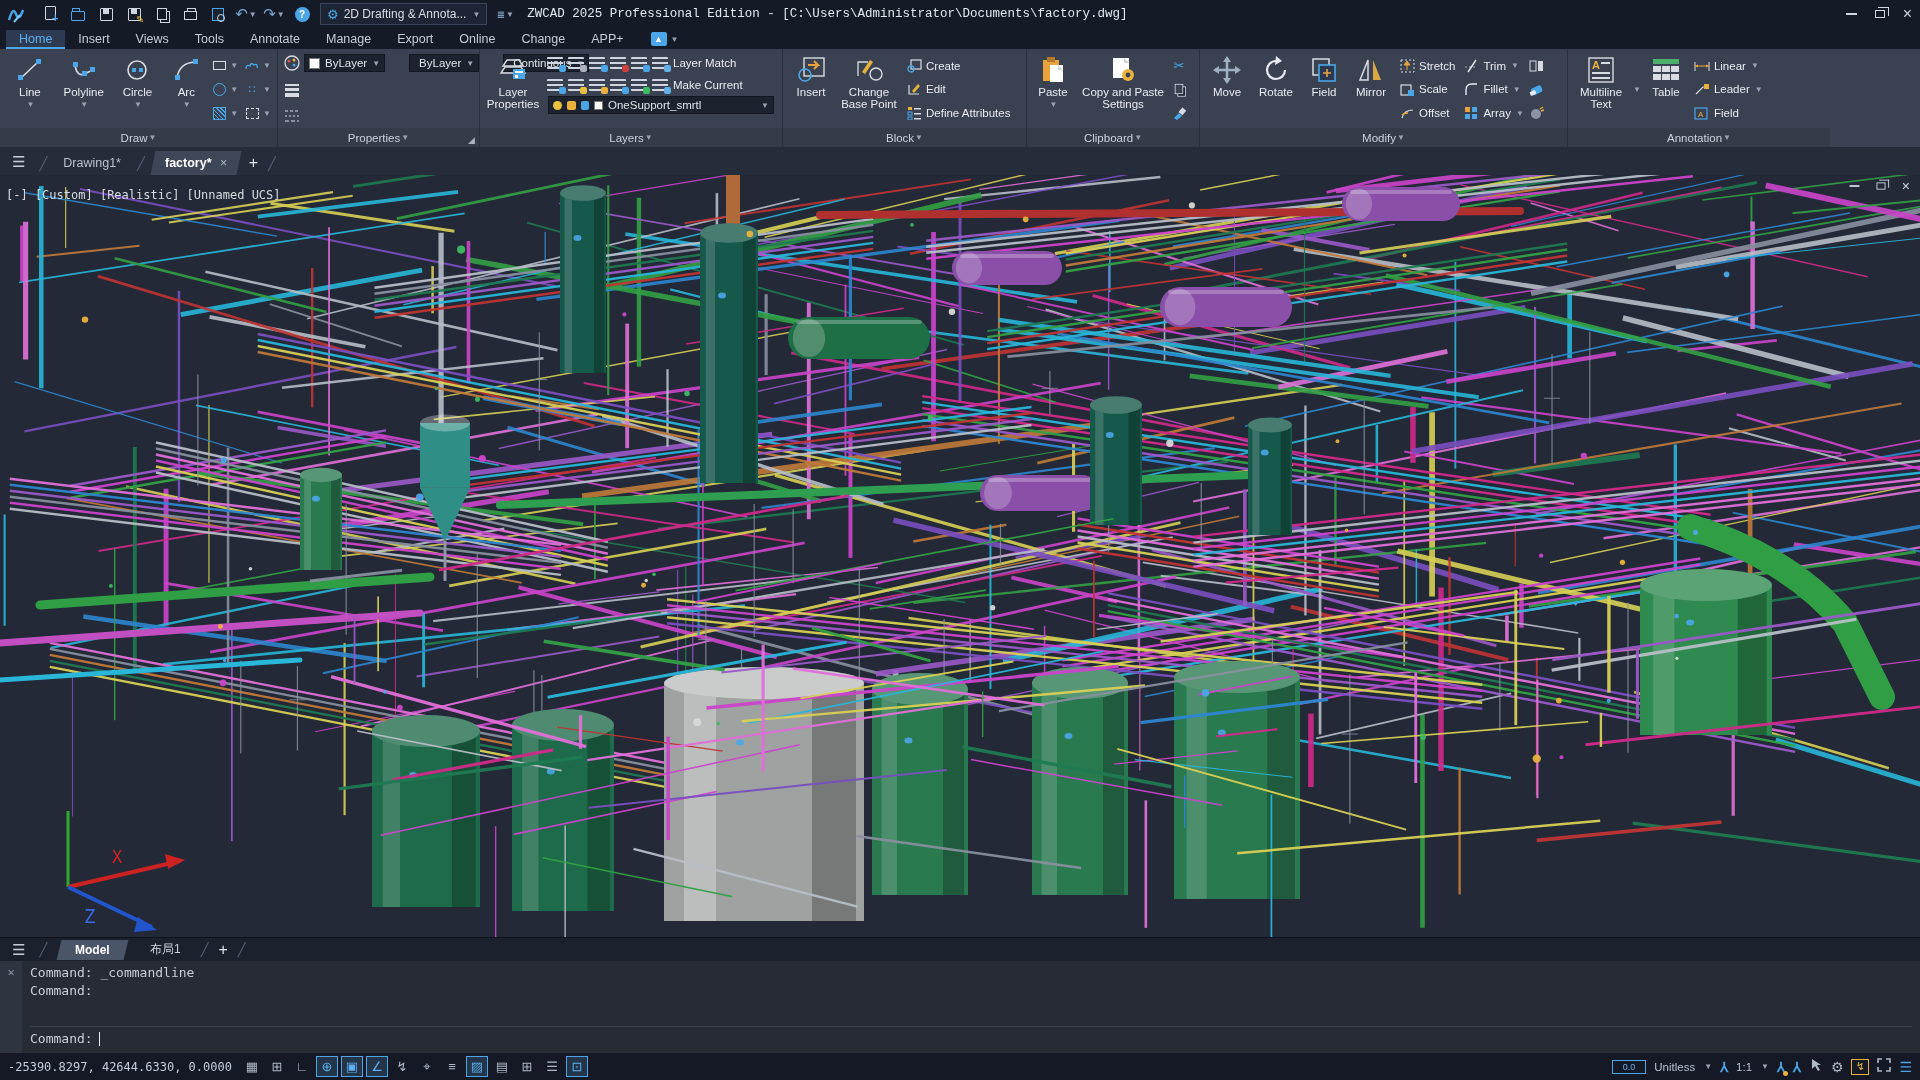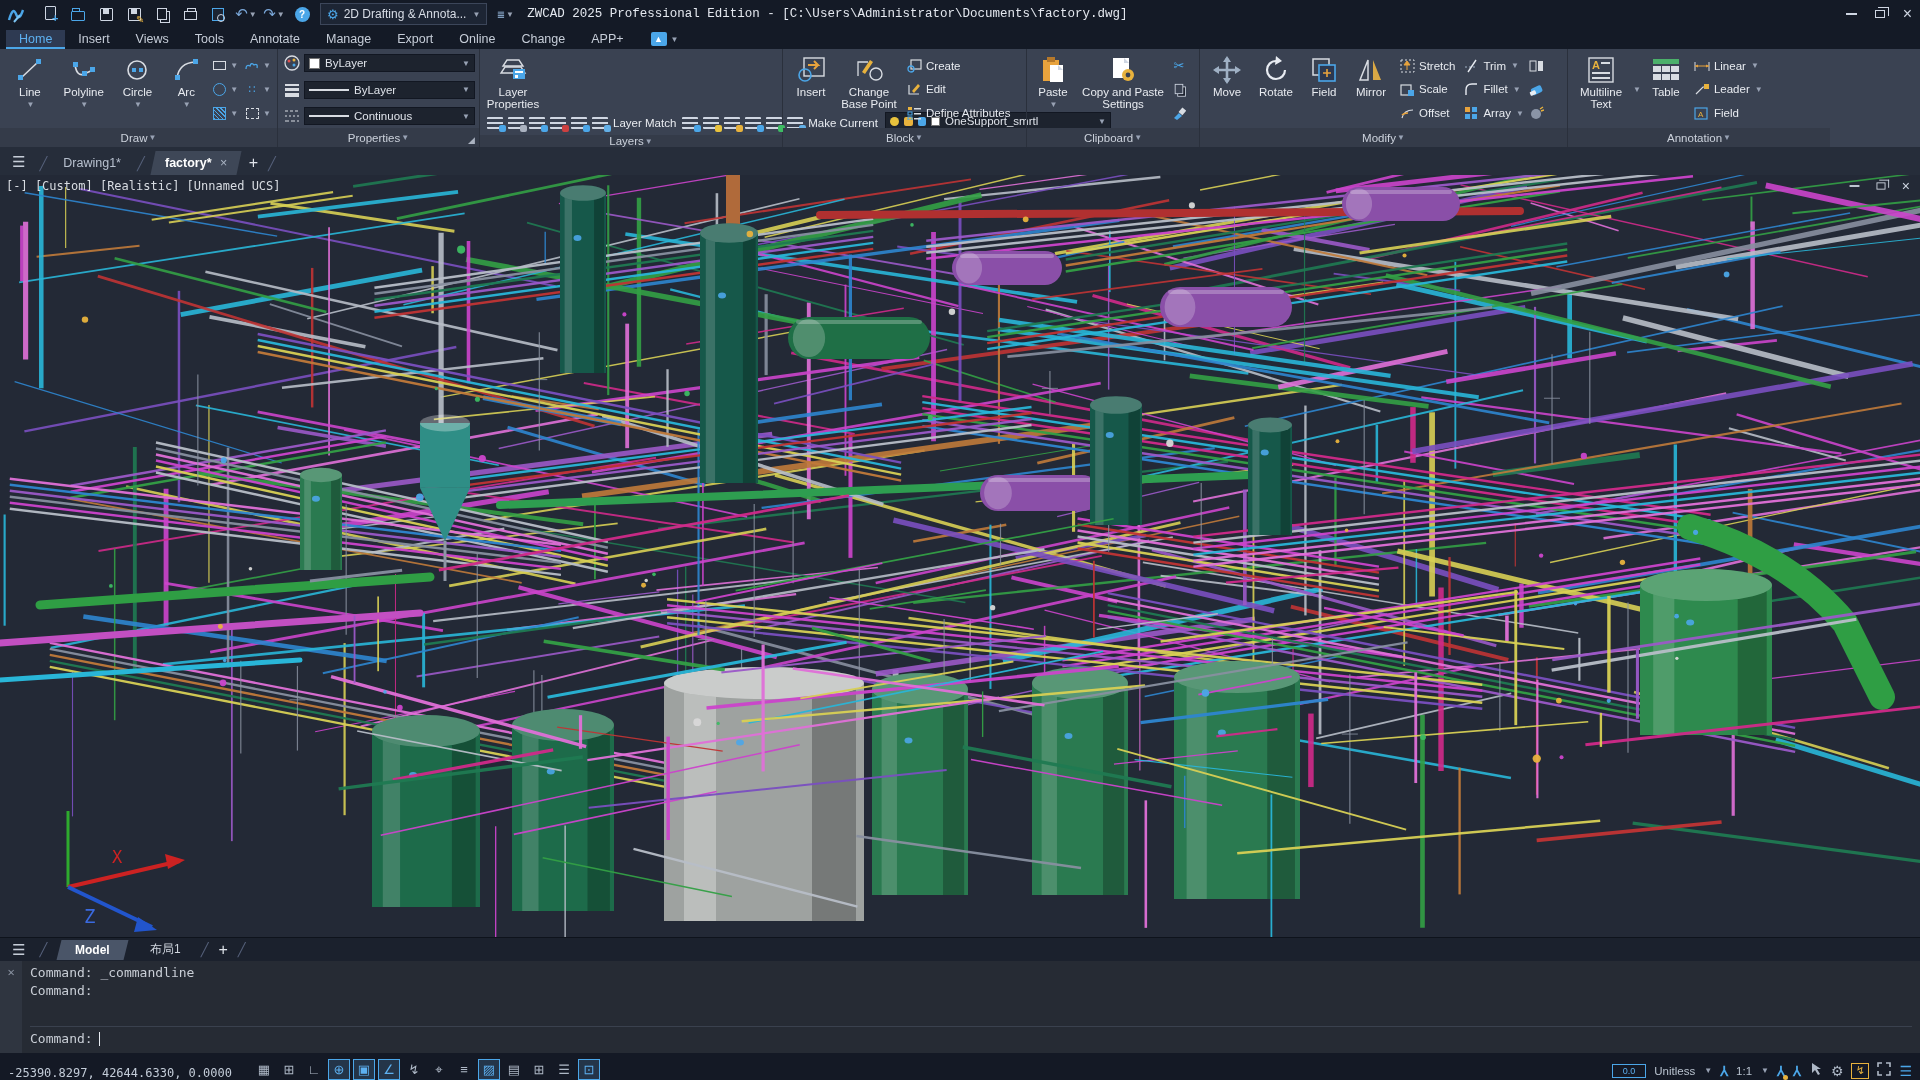"ByLayer" div { flex-direction: column -> row; gap: none -> 24px }
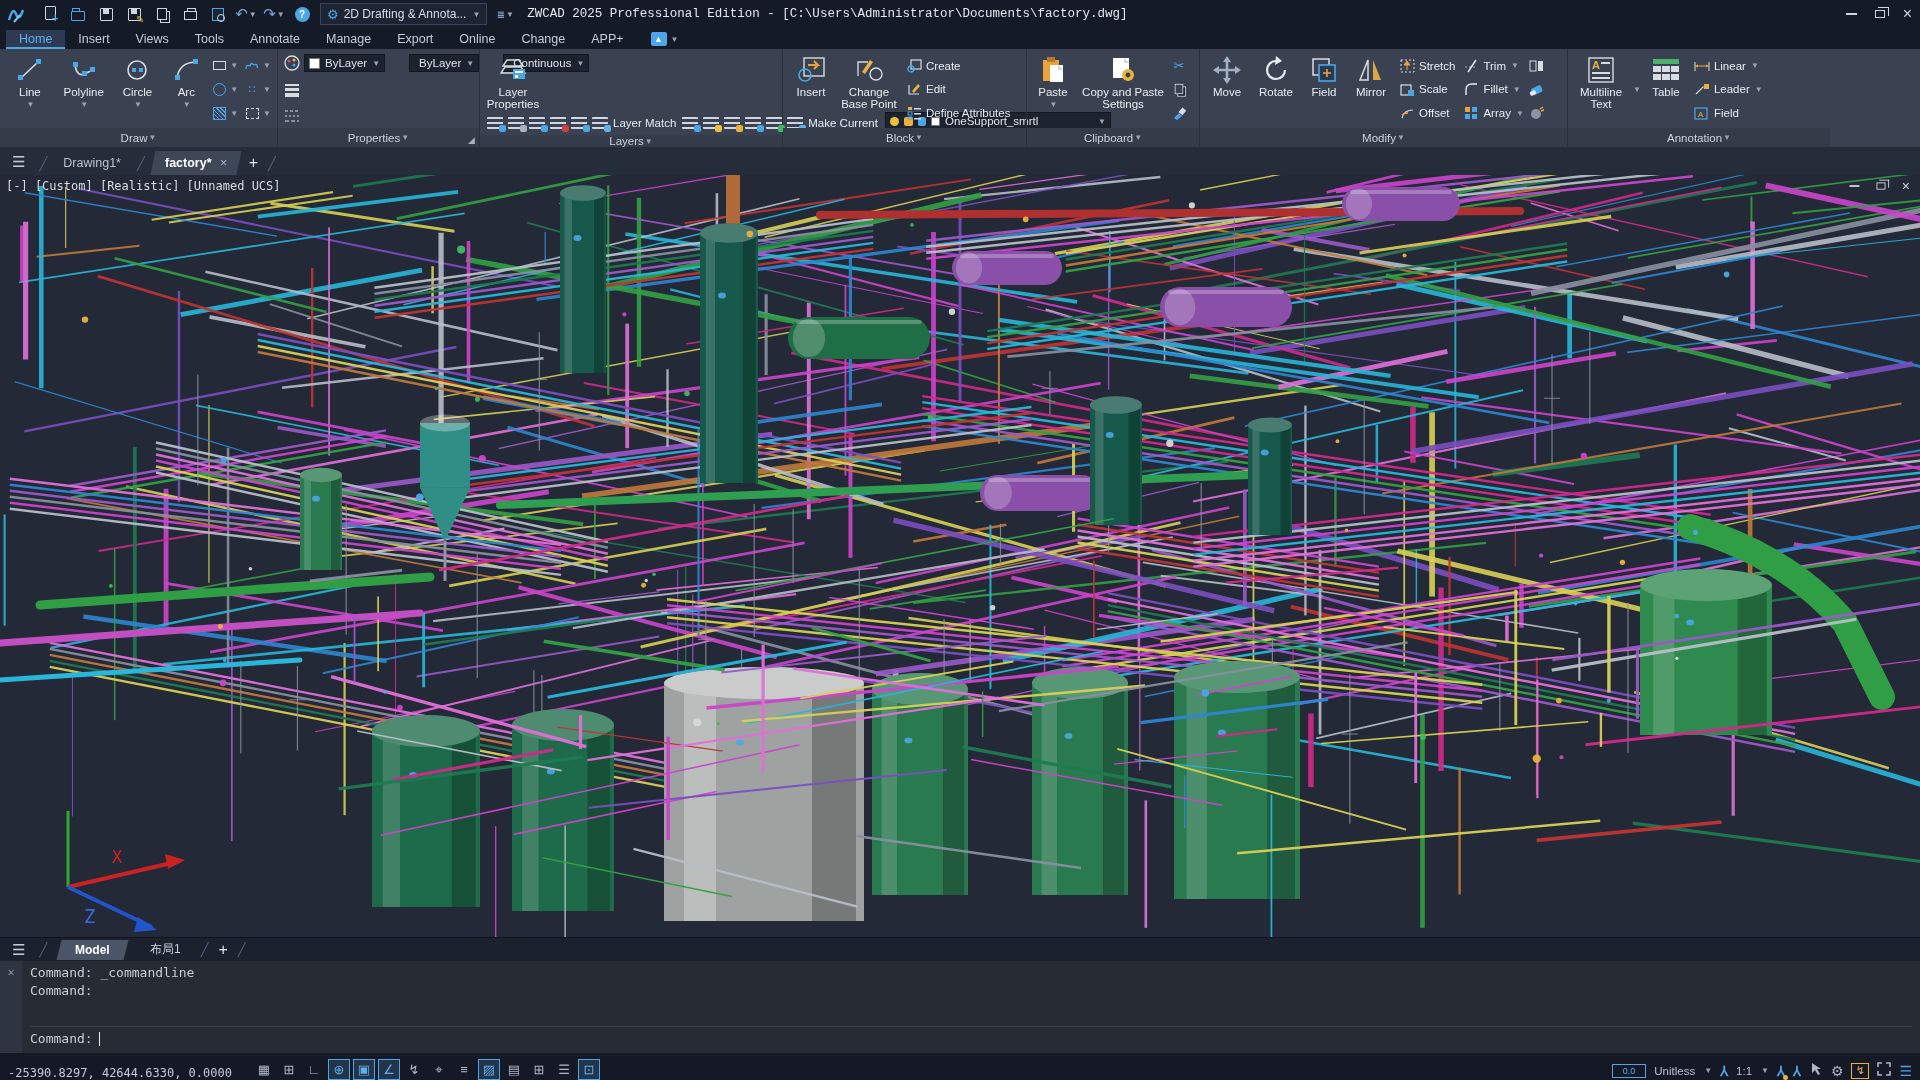"Layer Match" div { flex-direction: row -> column }
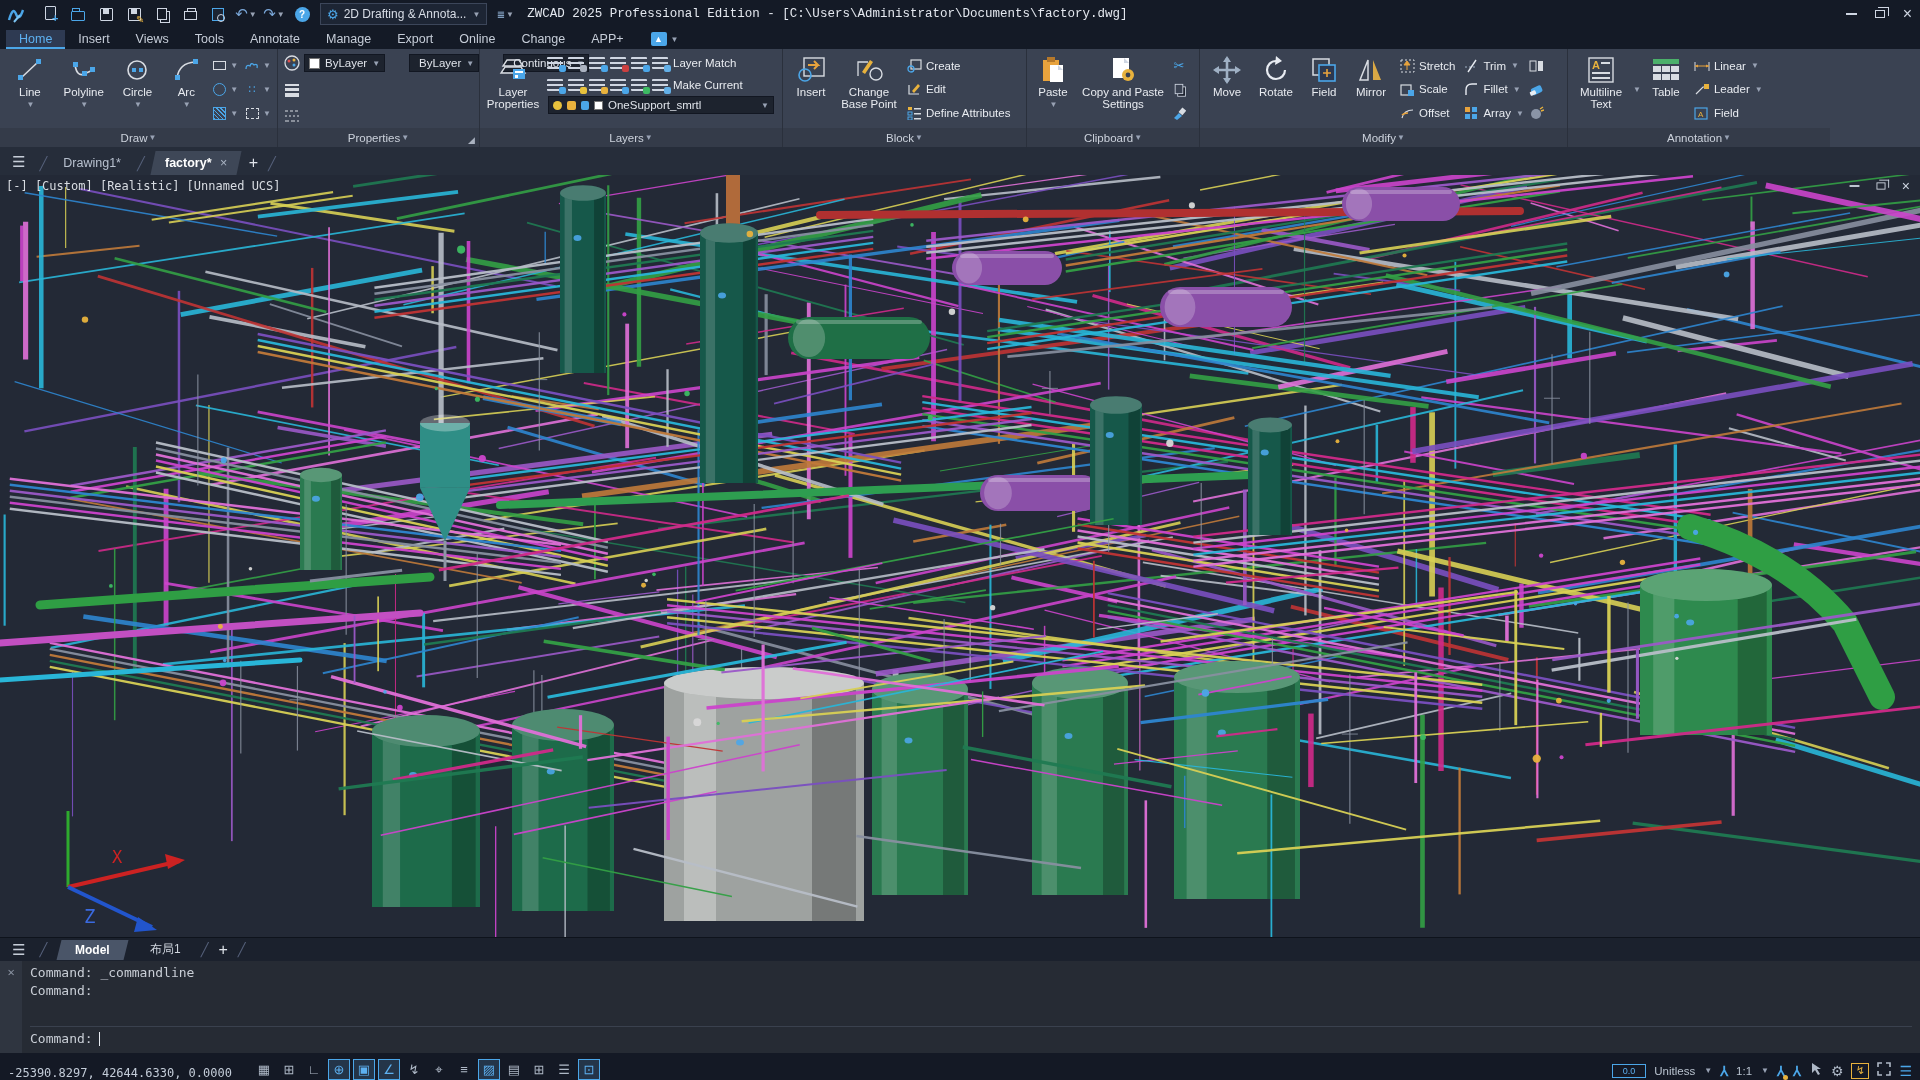"[-] [Custom] [Realistic] [Unnamed UCS]" .vp-label { top: 4px -> 13px }
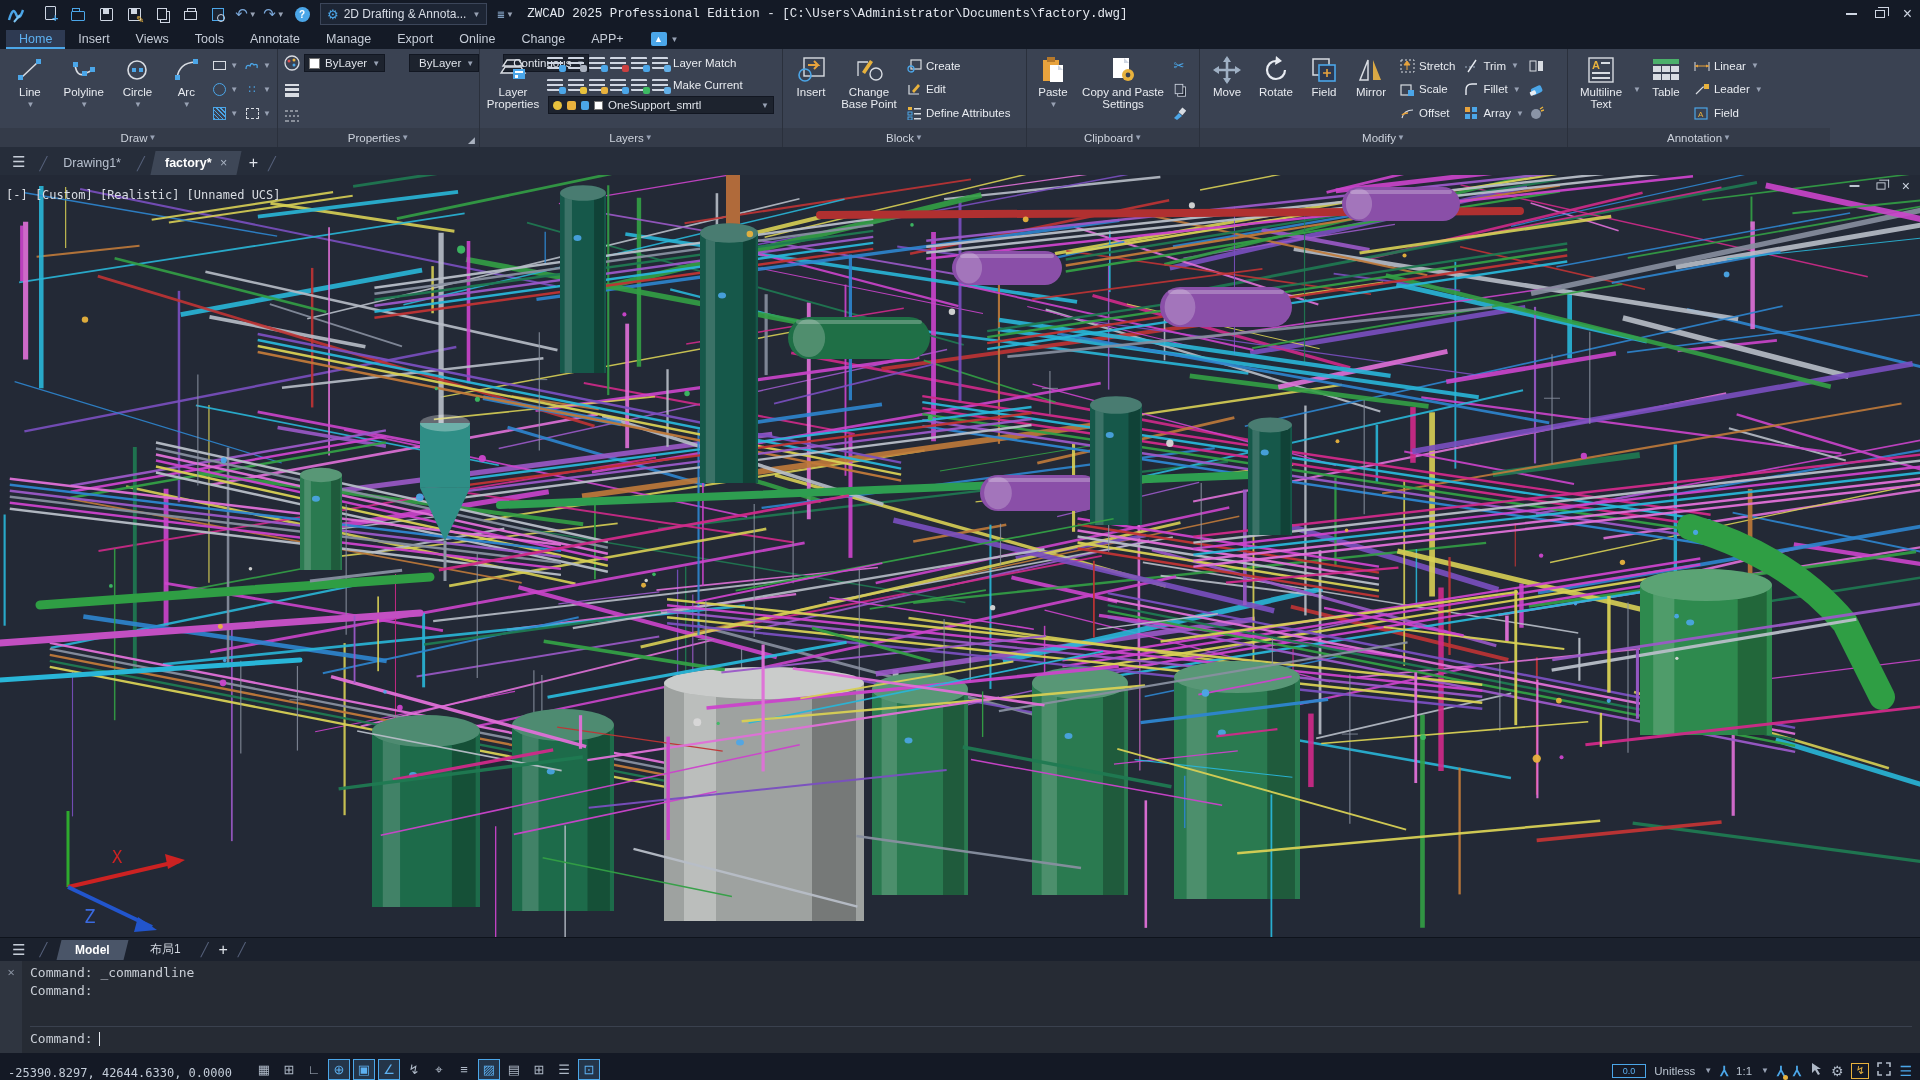"-25390.8297, 42644.6330, 0.0000" .statusbar { align-items: flex-end -> center; gap: 15px -> 3px }
